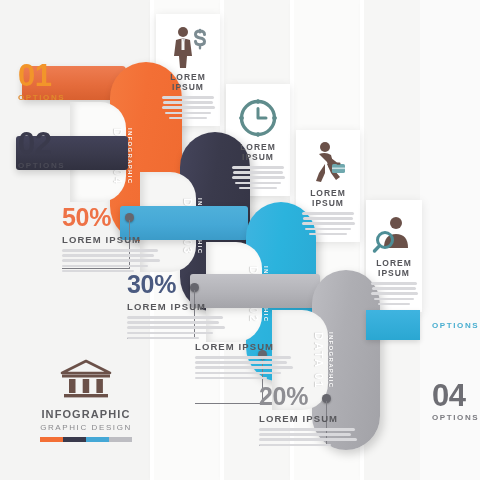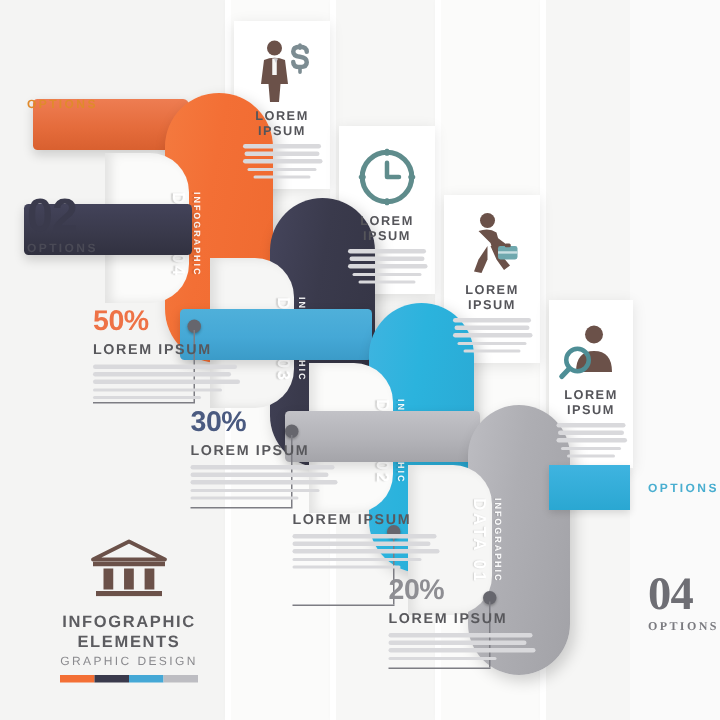"01" div.n { html: none -> <div>01</div> }
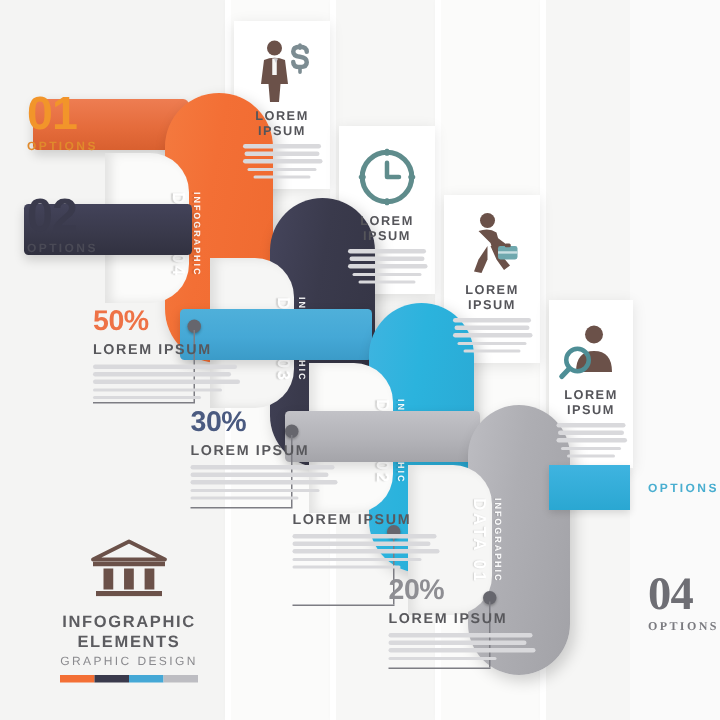"50%" .callout .pct { font-size: 19px -> 25px }
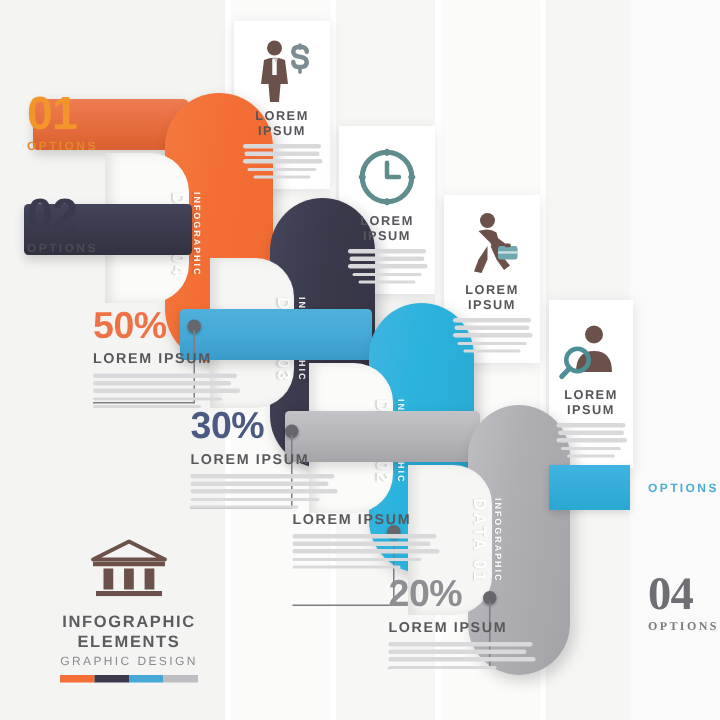"04" div.optnum { font-family: Liberation Serif, serif -> none }
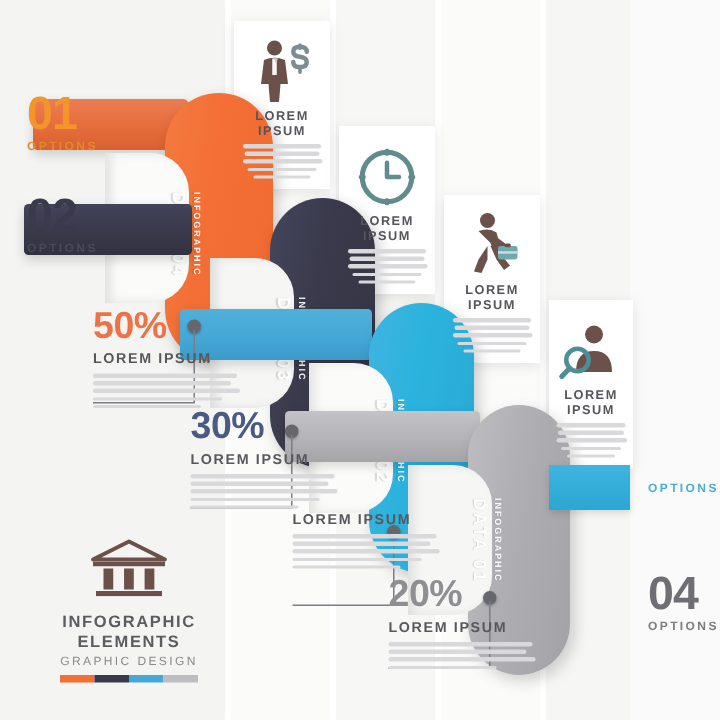"ELEMENTS" div.lt1 { html: <div>ELEMENTS</div> -> none }
